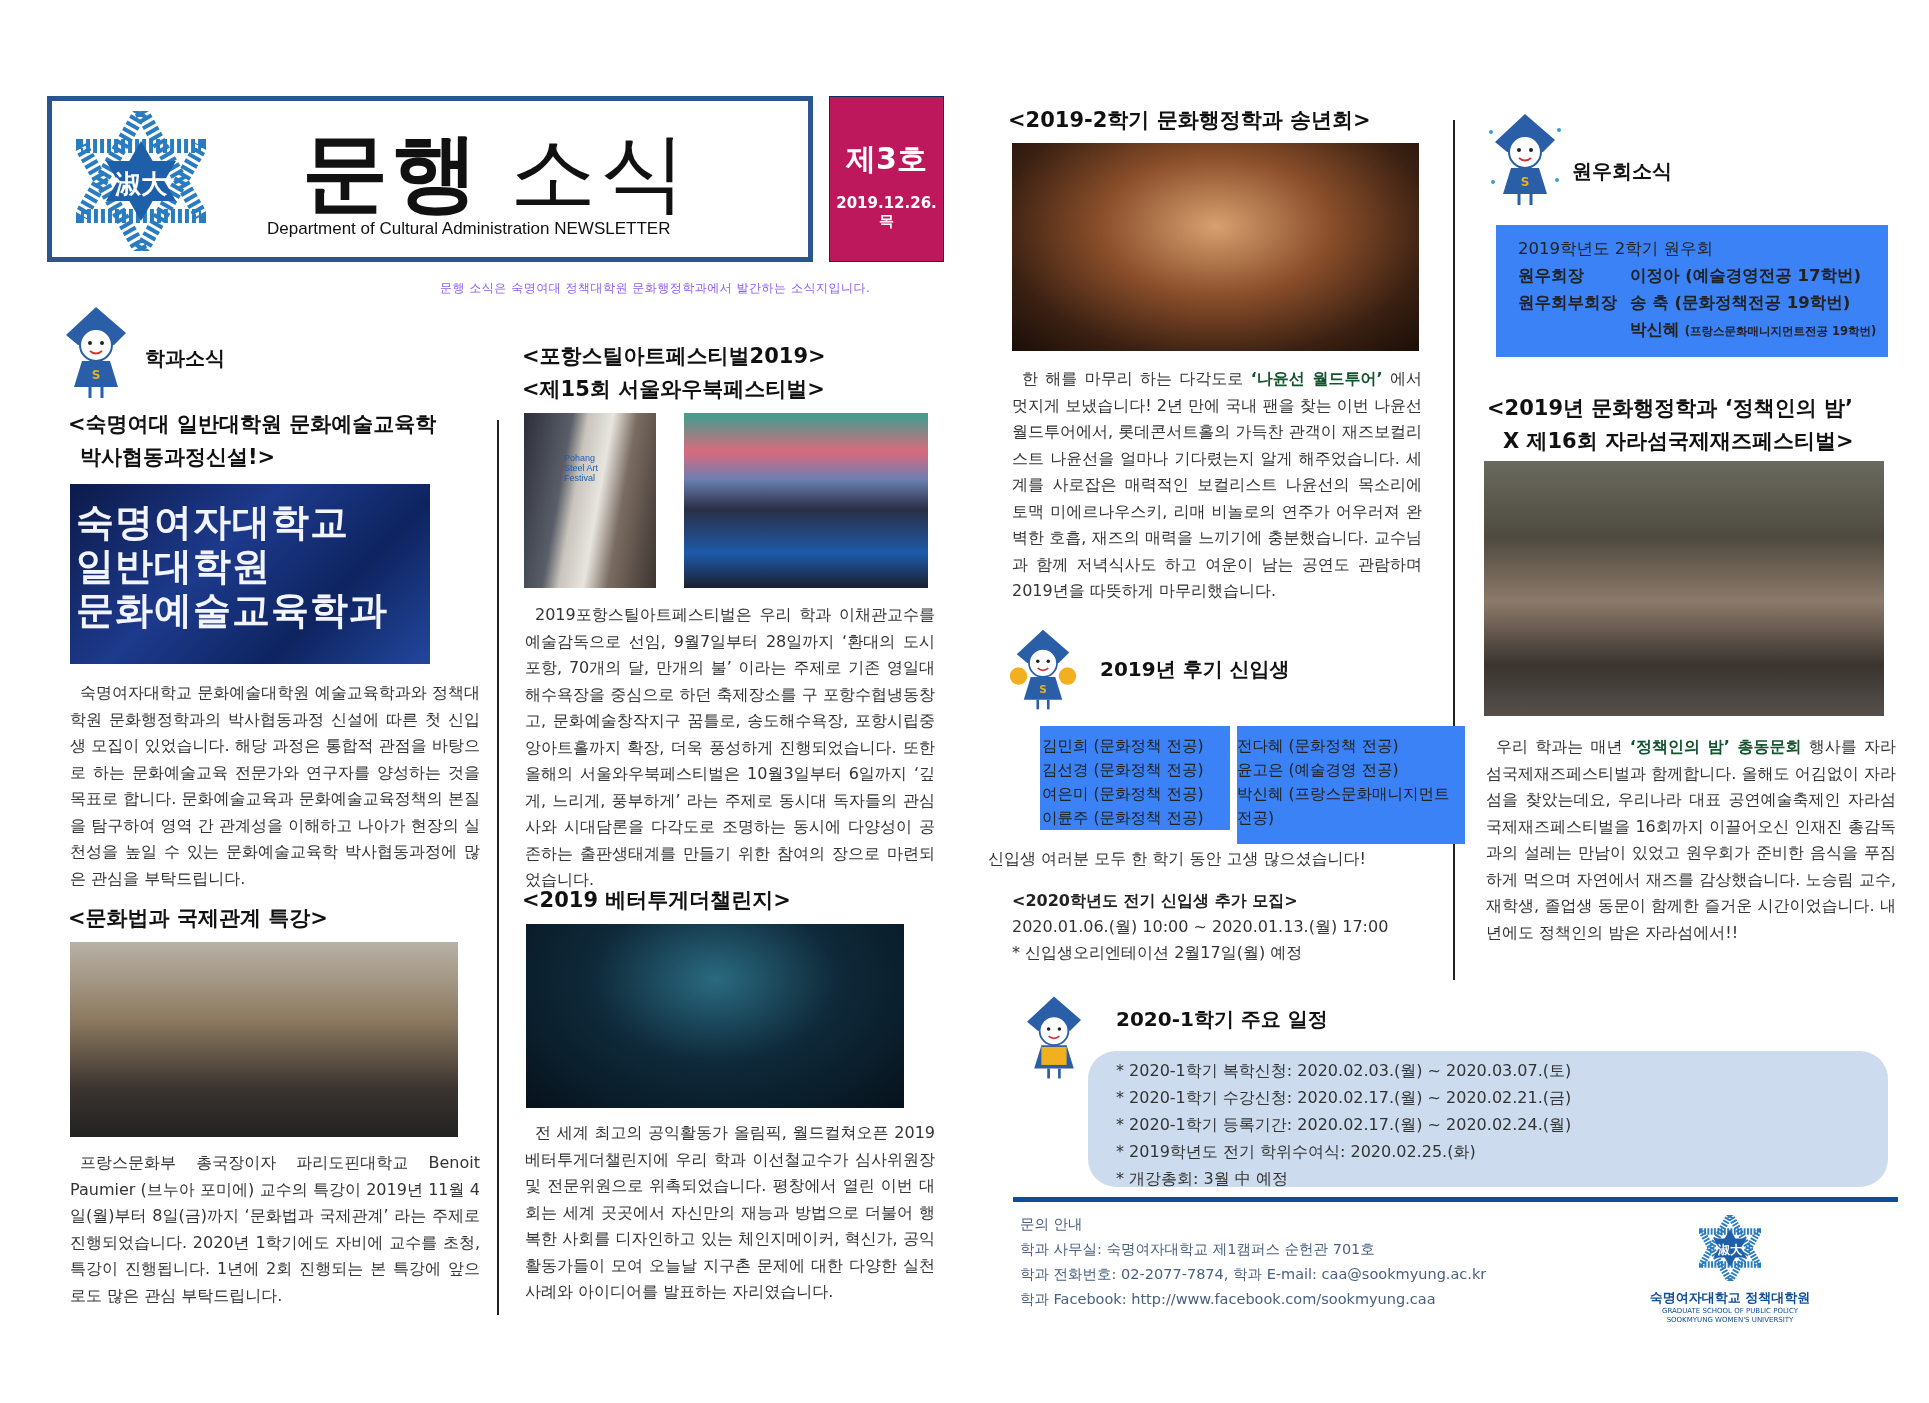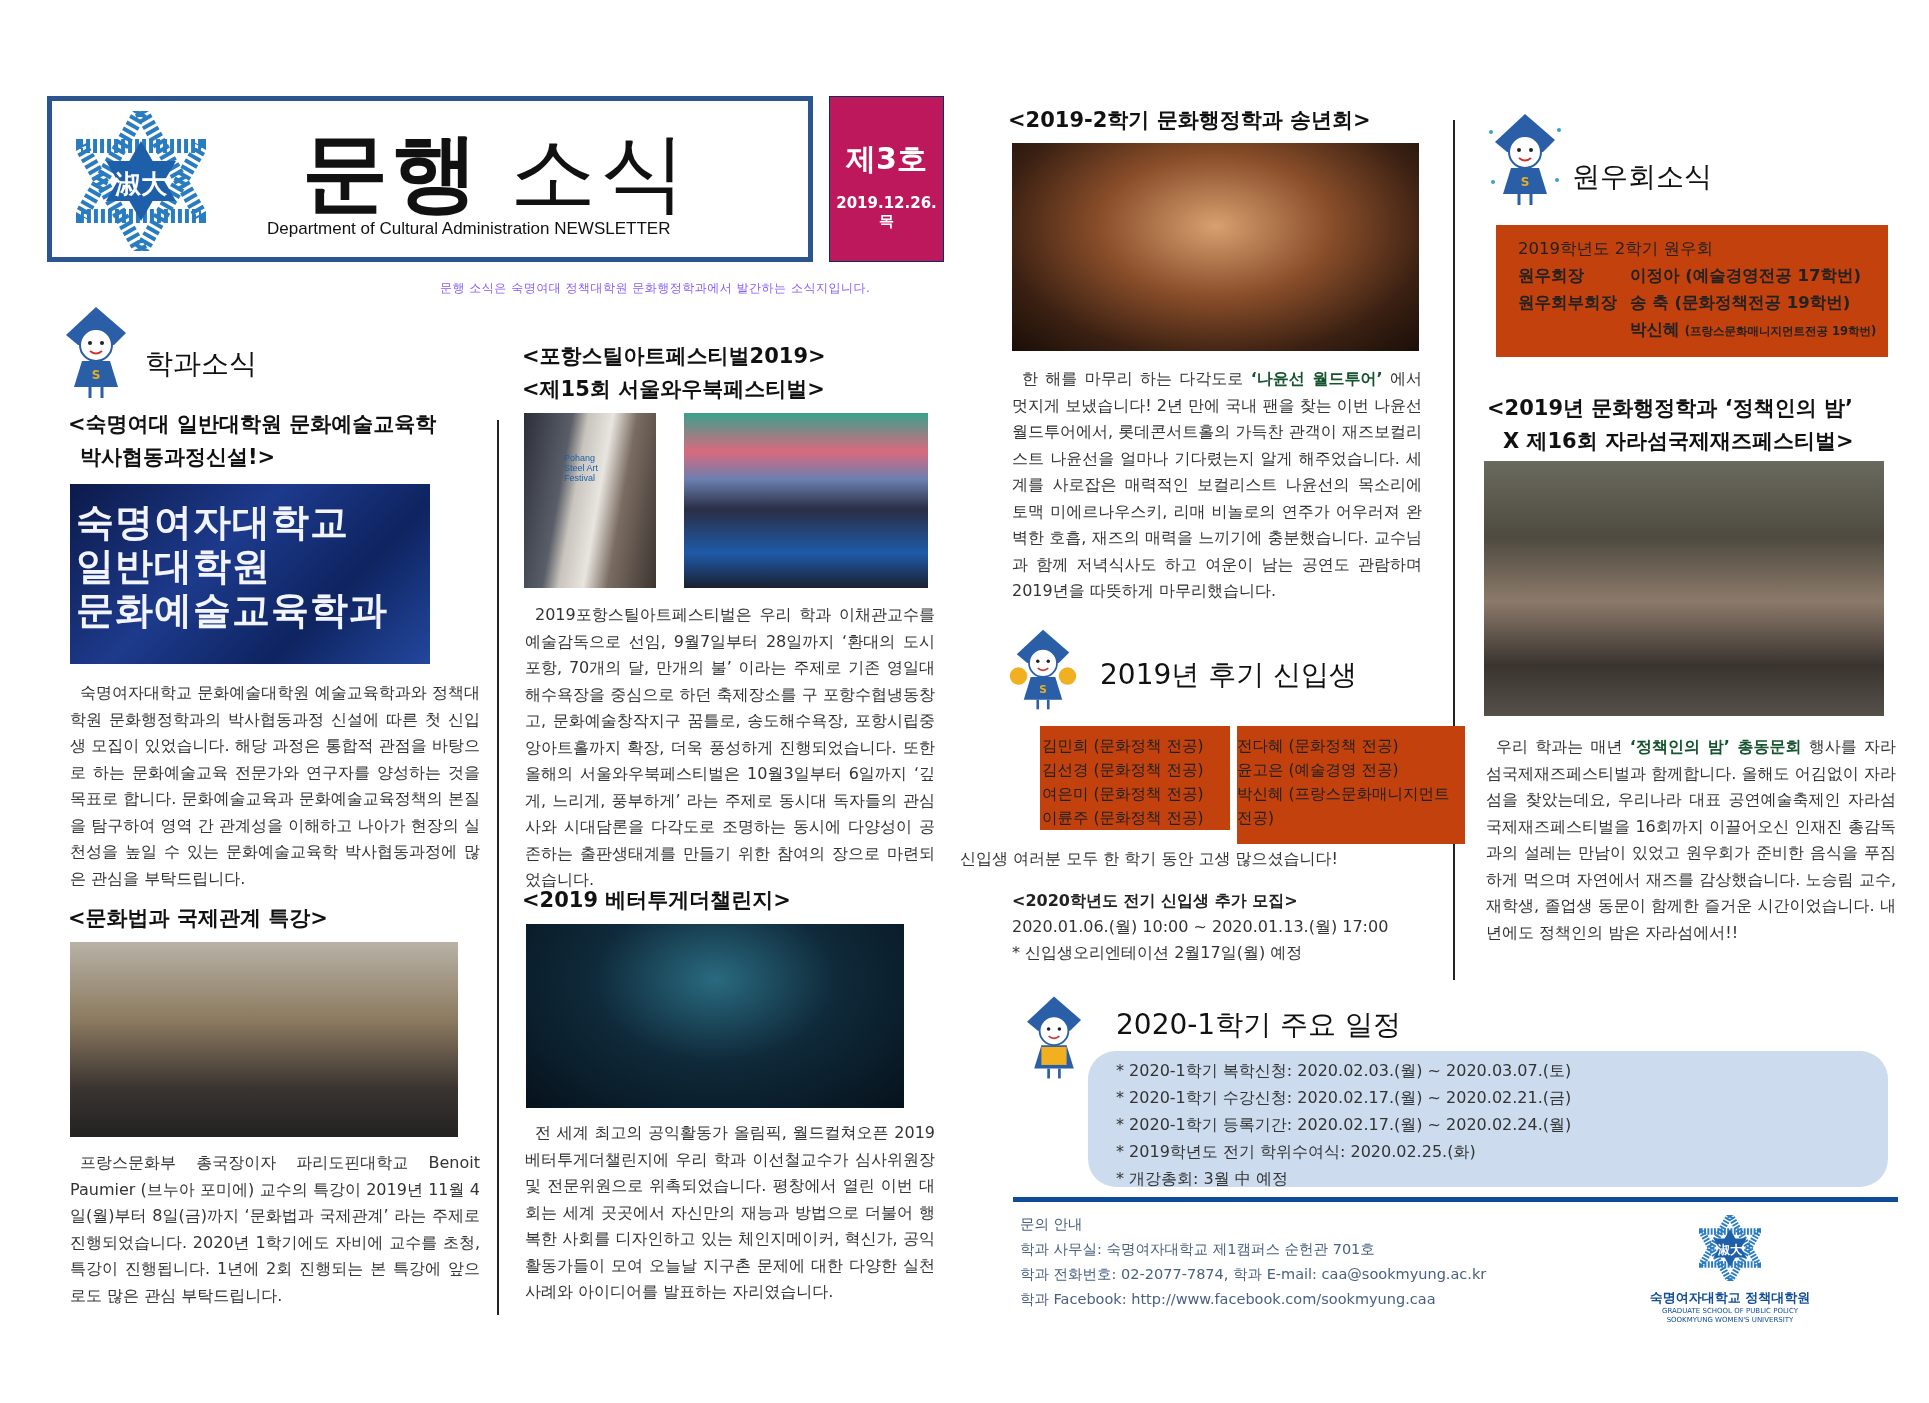"원우회소식" .section-h { font-size: 28px -> 20px; font-weight: normal -> bold }
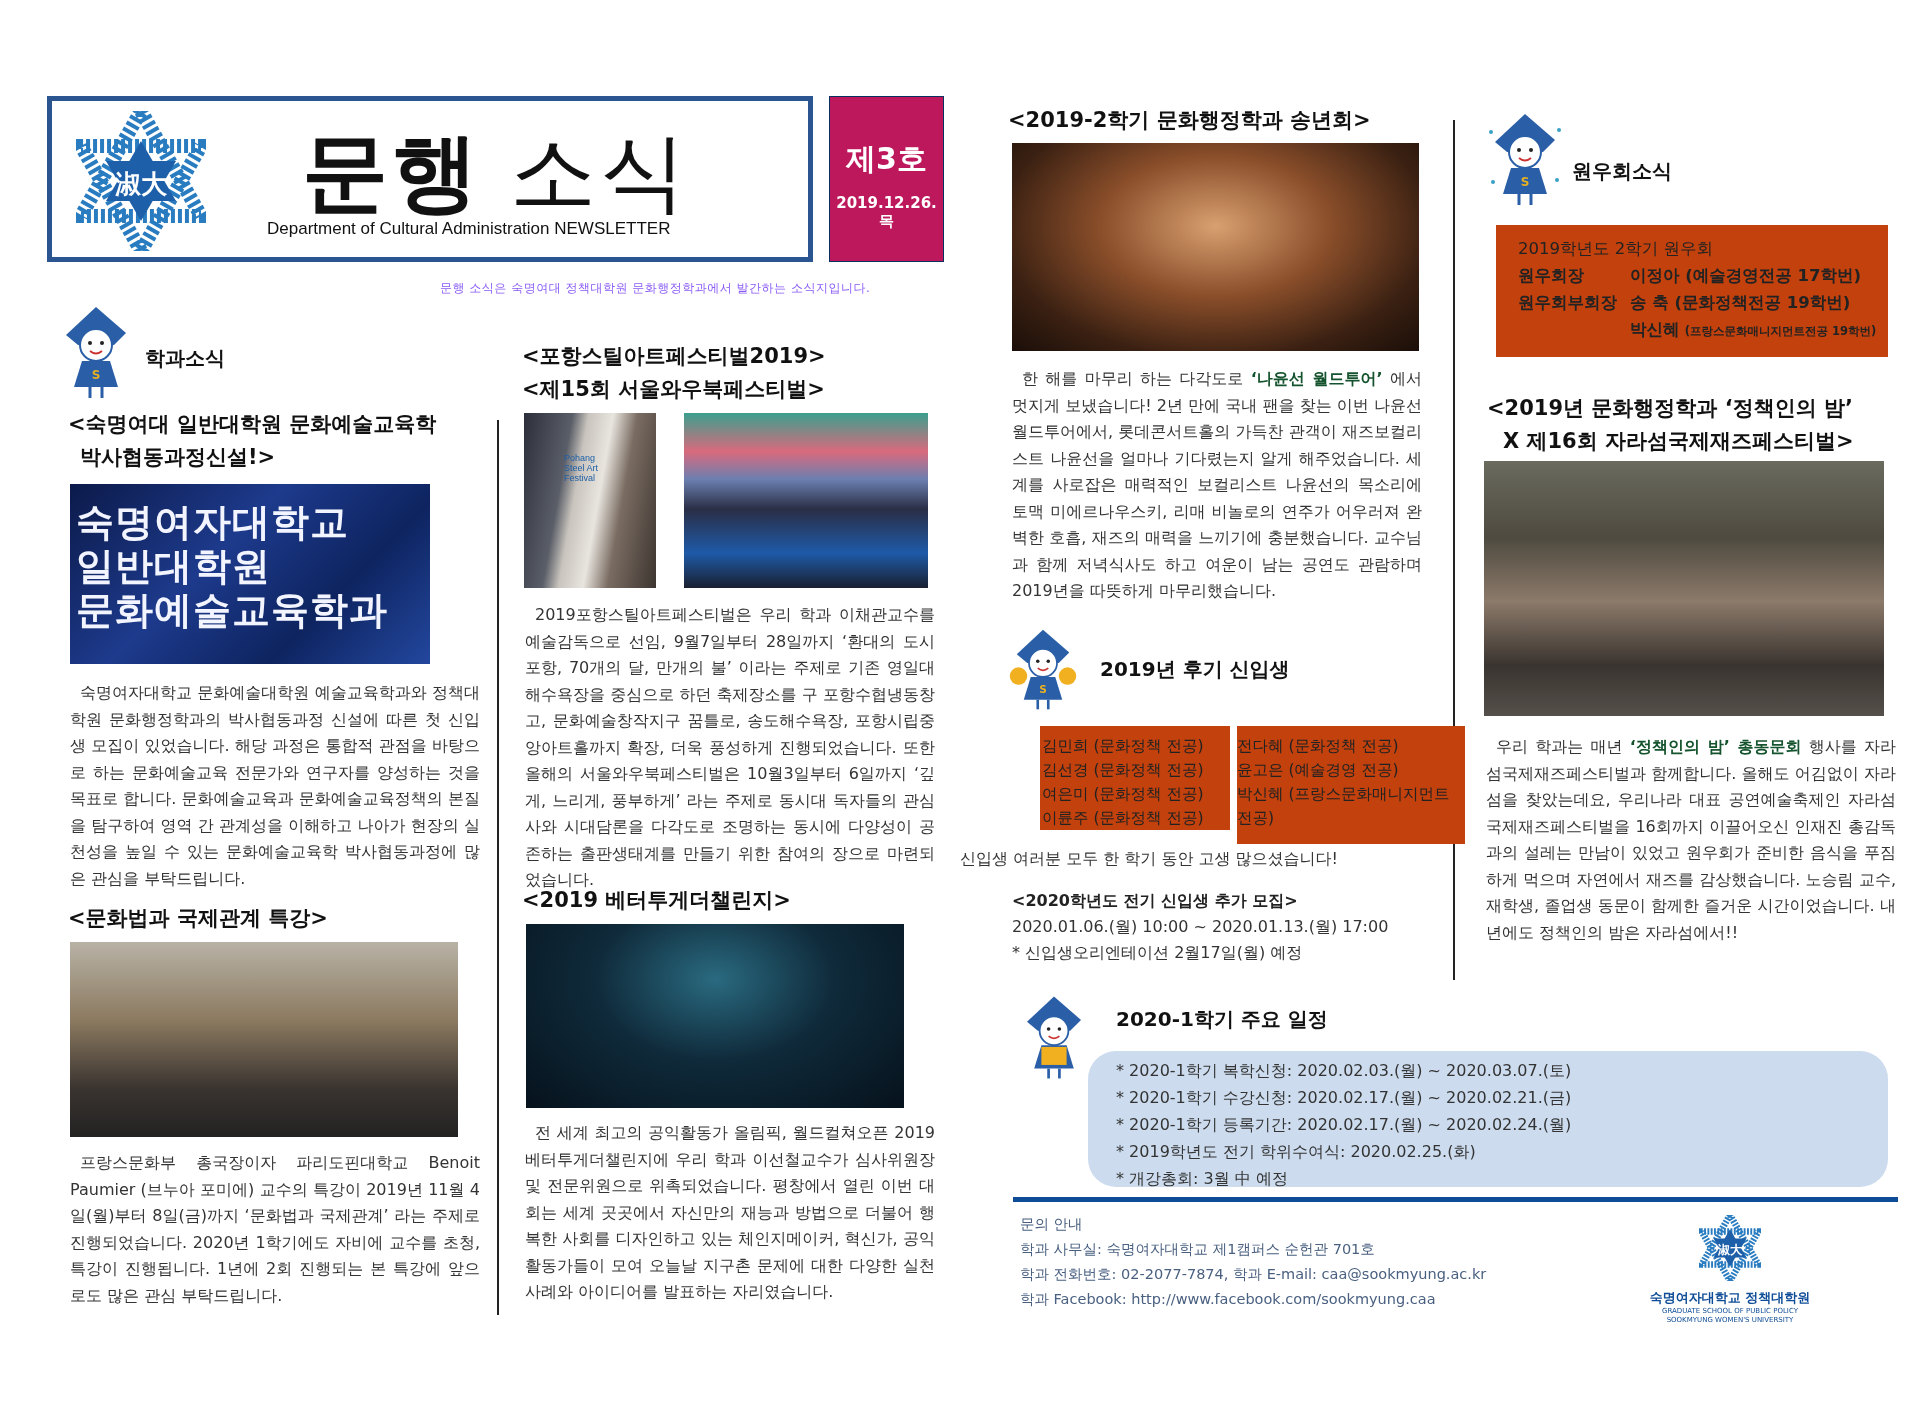"2019학년도 2학기 원우회" .blue-box { background: #c2410c -> #3b82f6 }
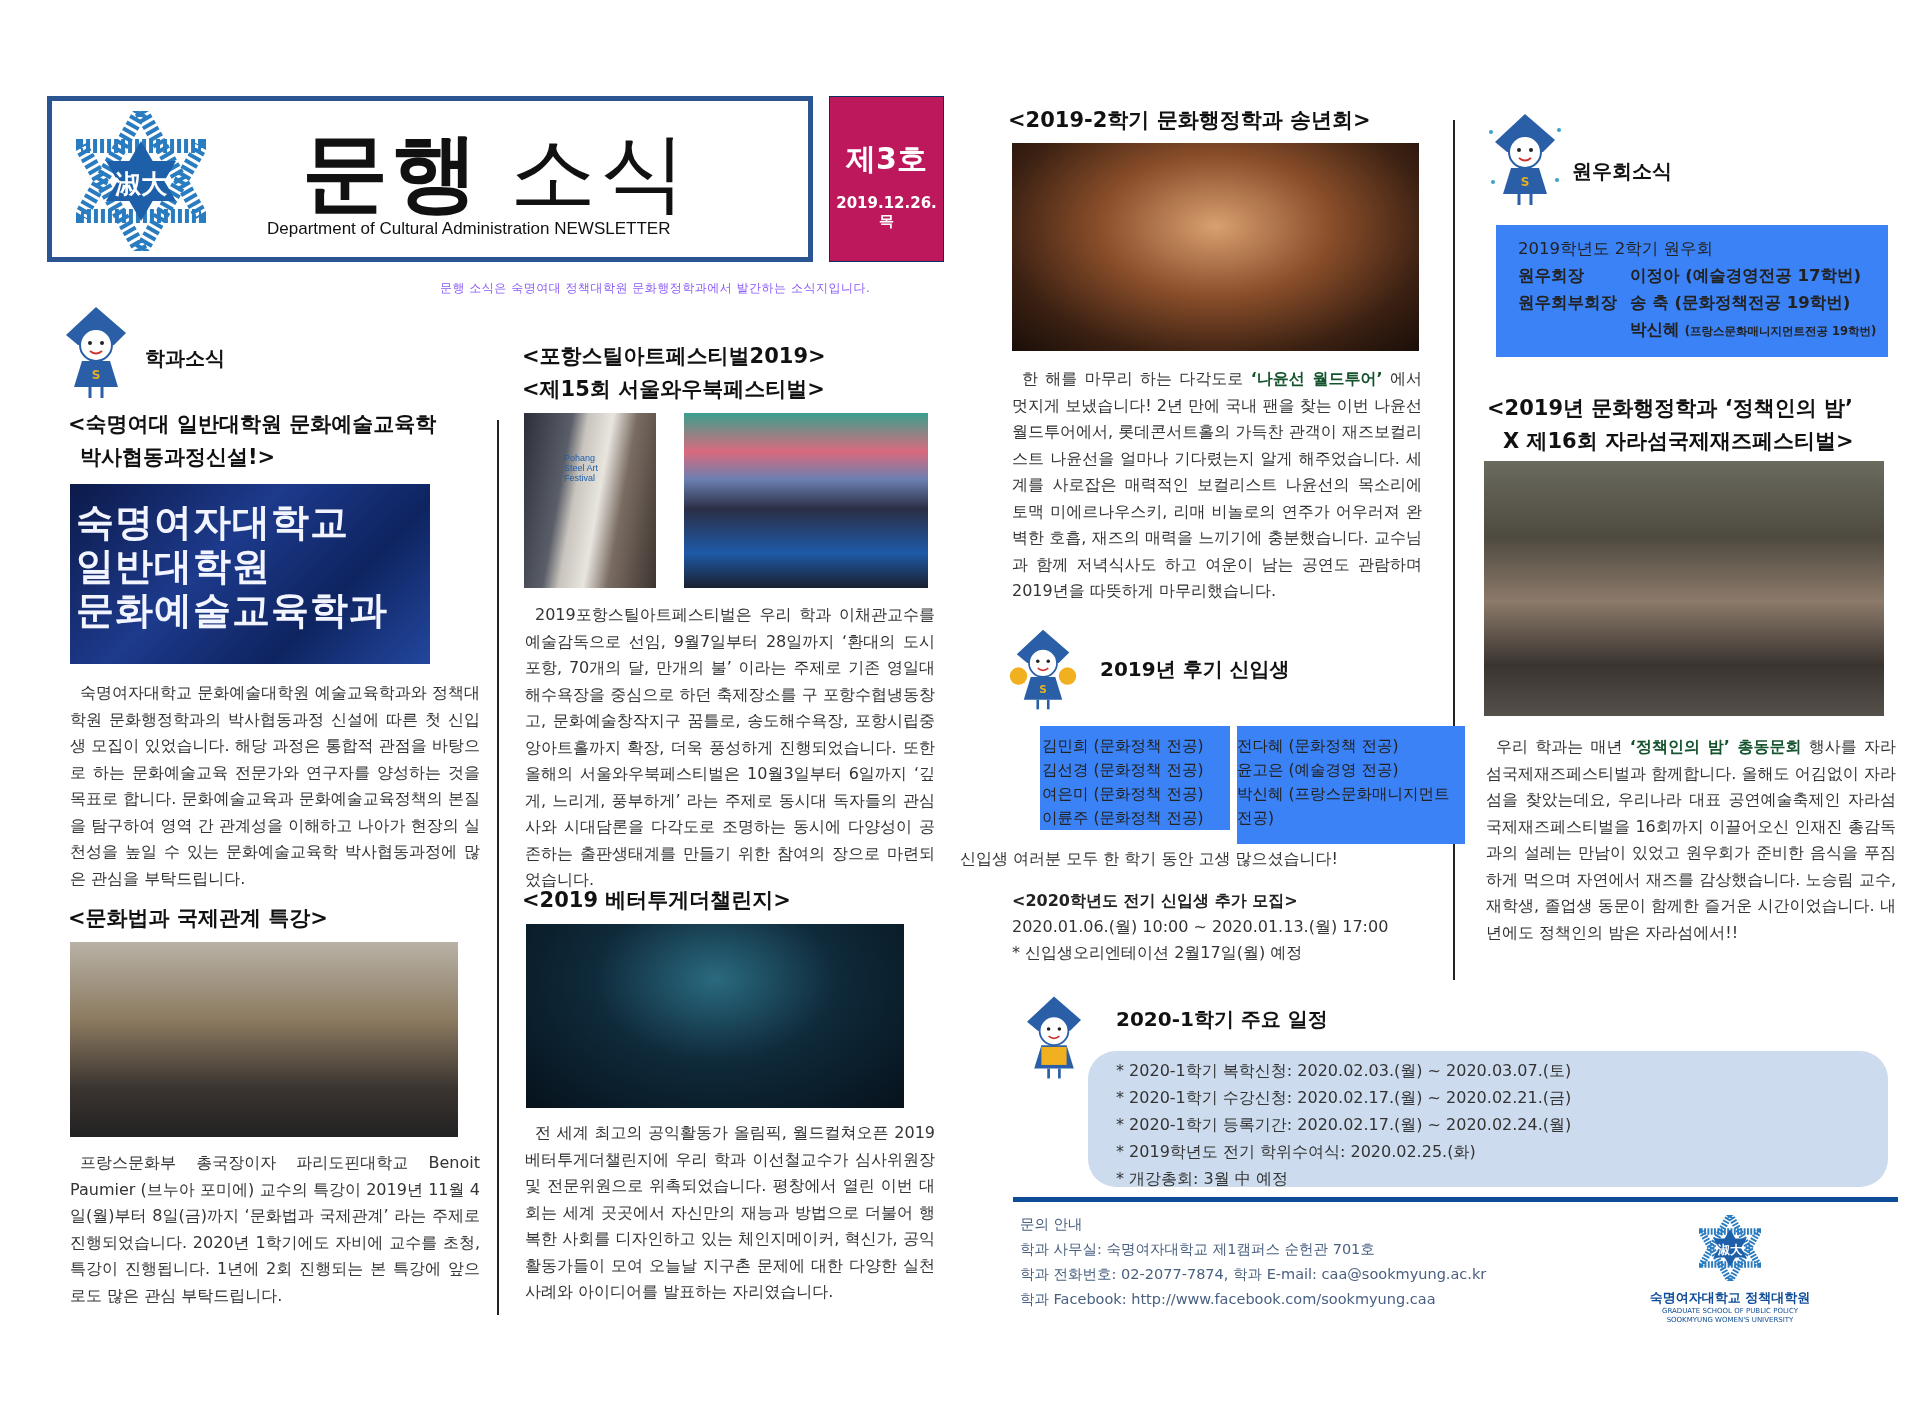"신입생 여러분 모두 한 학기" div.para { left: 960px -> 988px }
